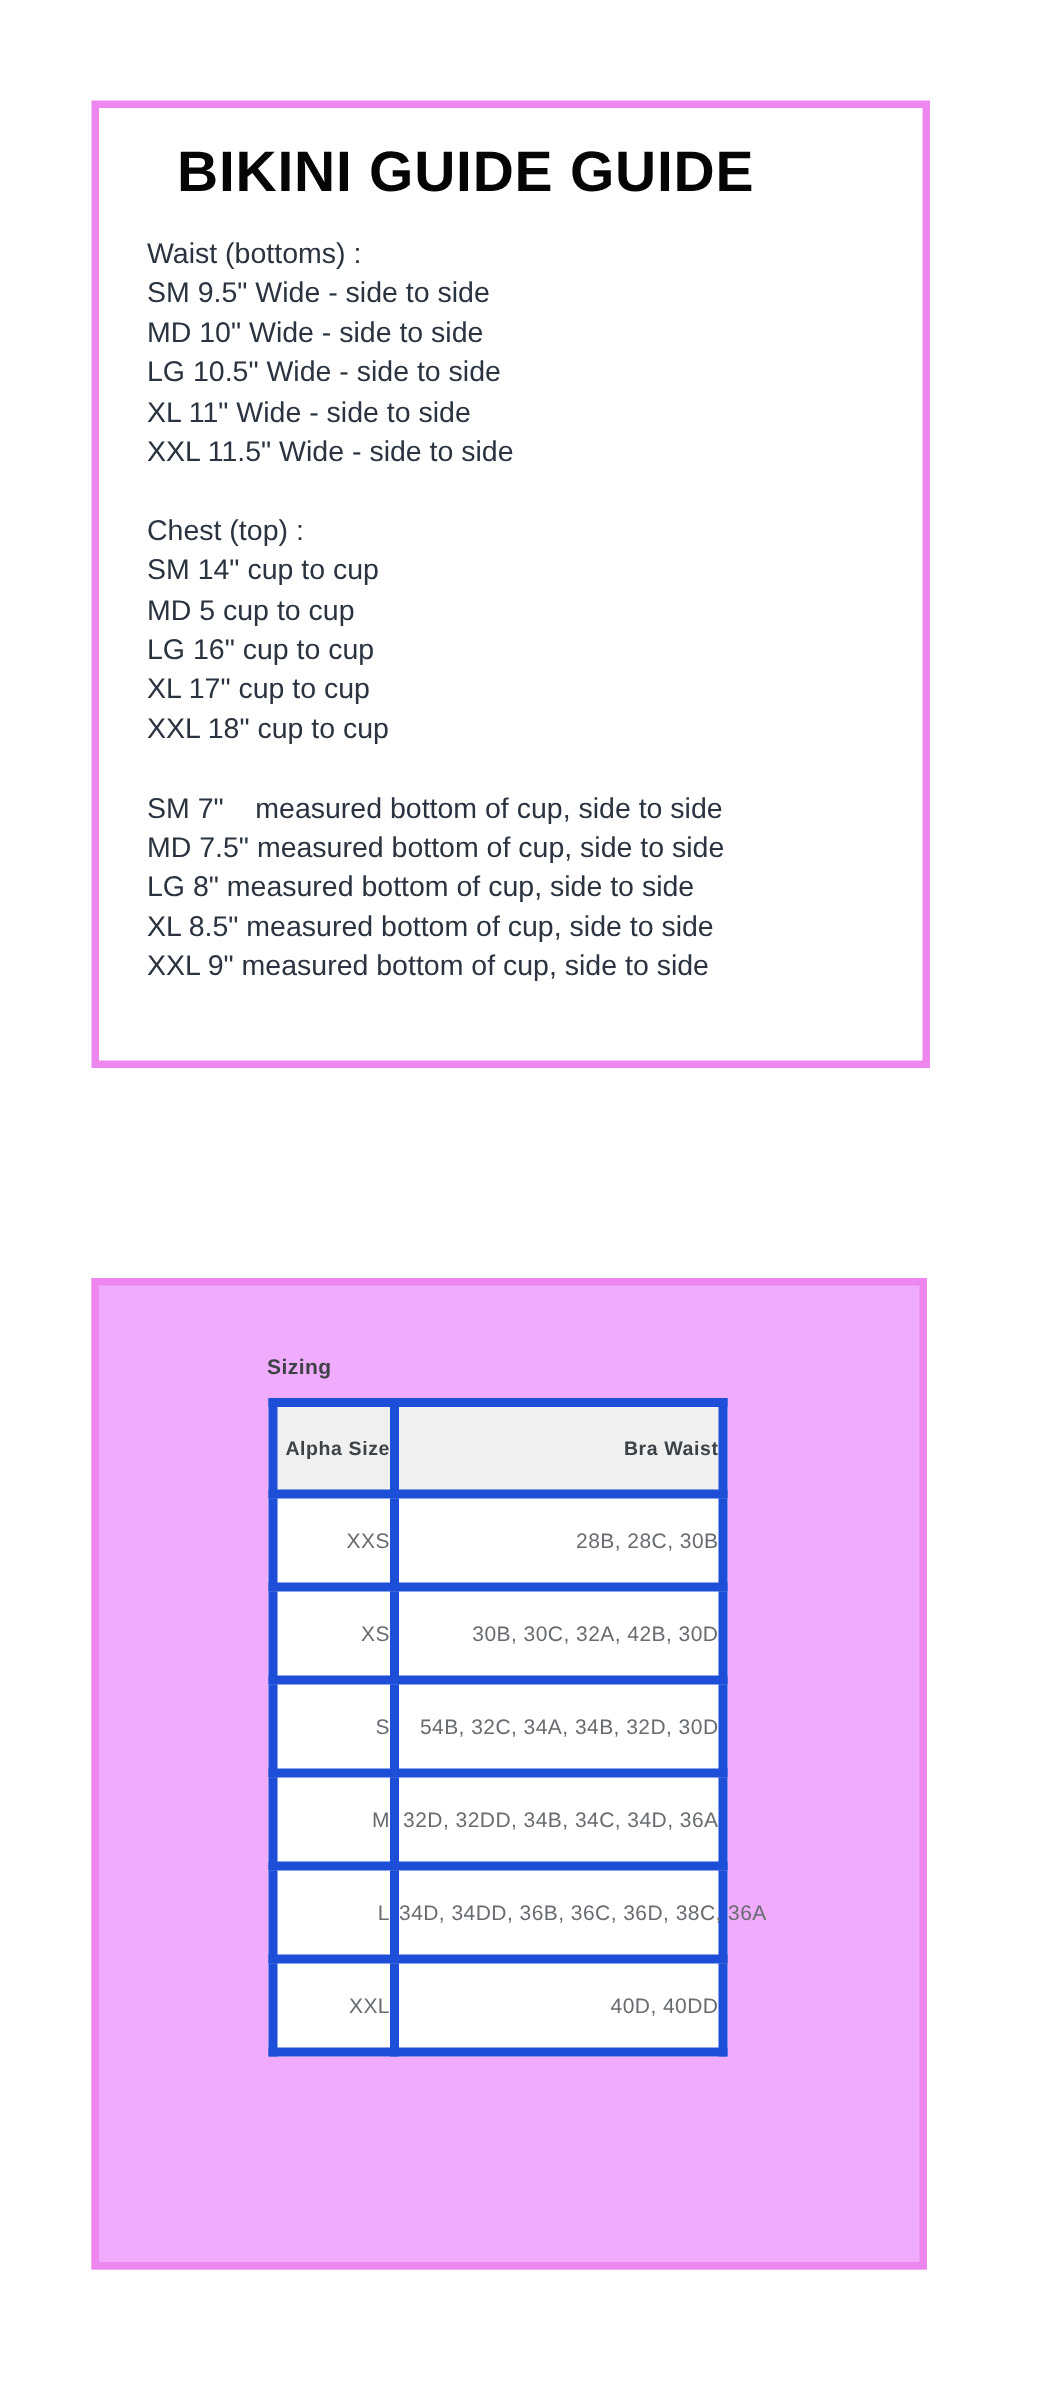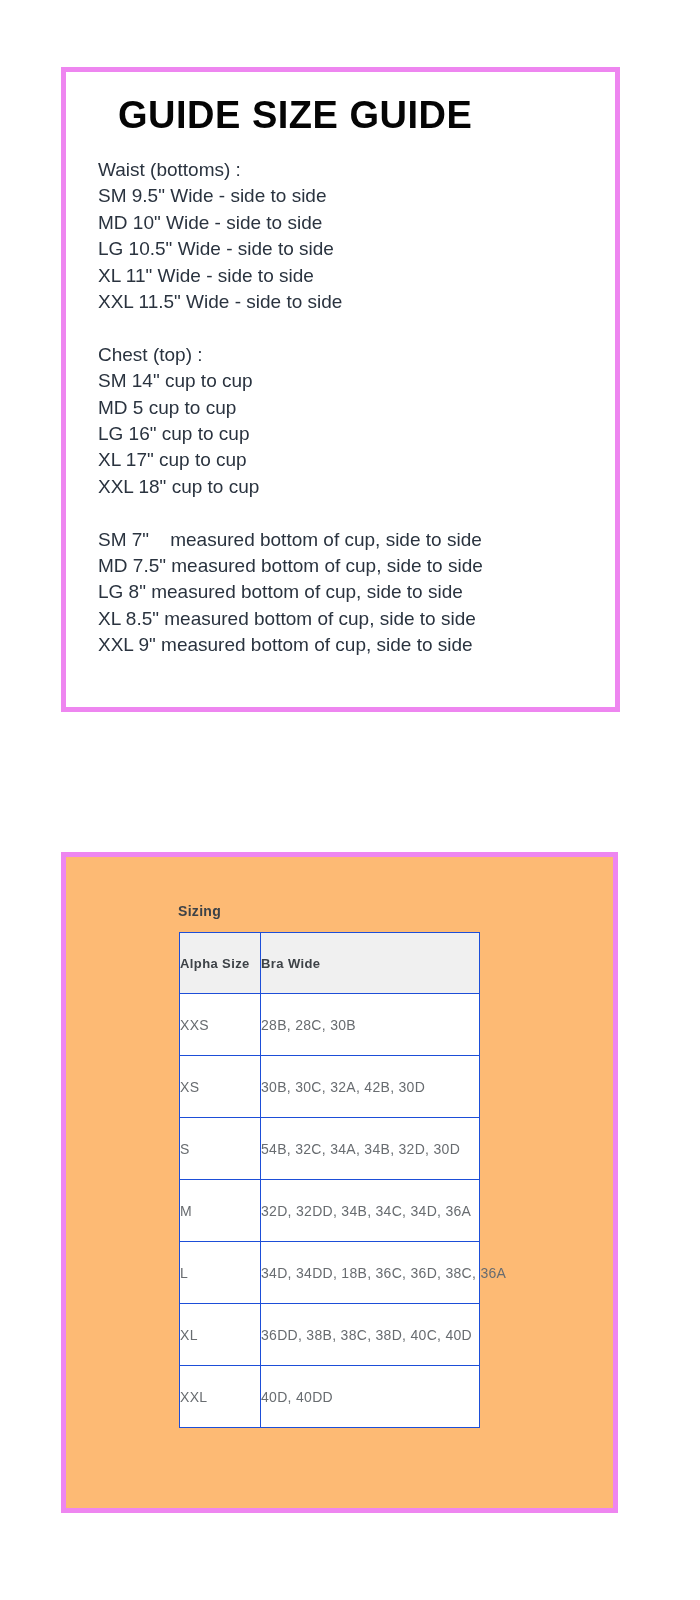"GUIDE SIZE GUIDE" h1.guide-title { text: GUIDE SIZE -> BIKINI GUIDE }
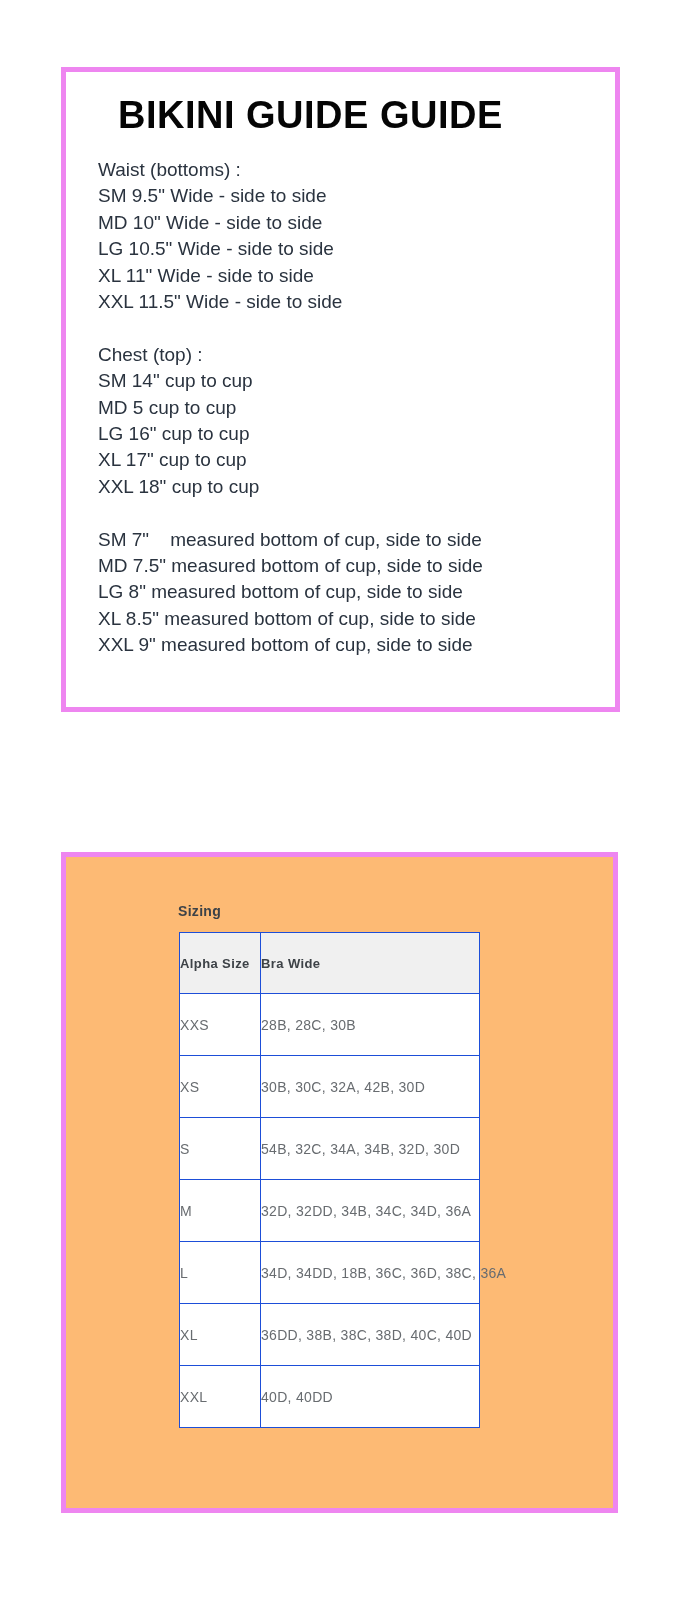"Sizing" .sizing-panel { background: #fdba74 -> #f0abfc }
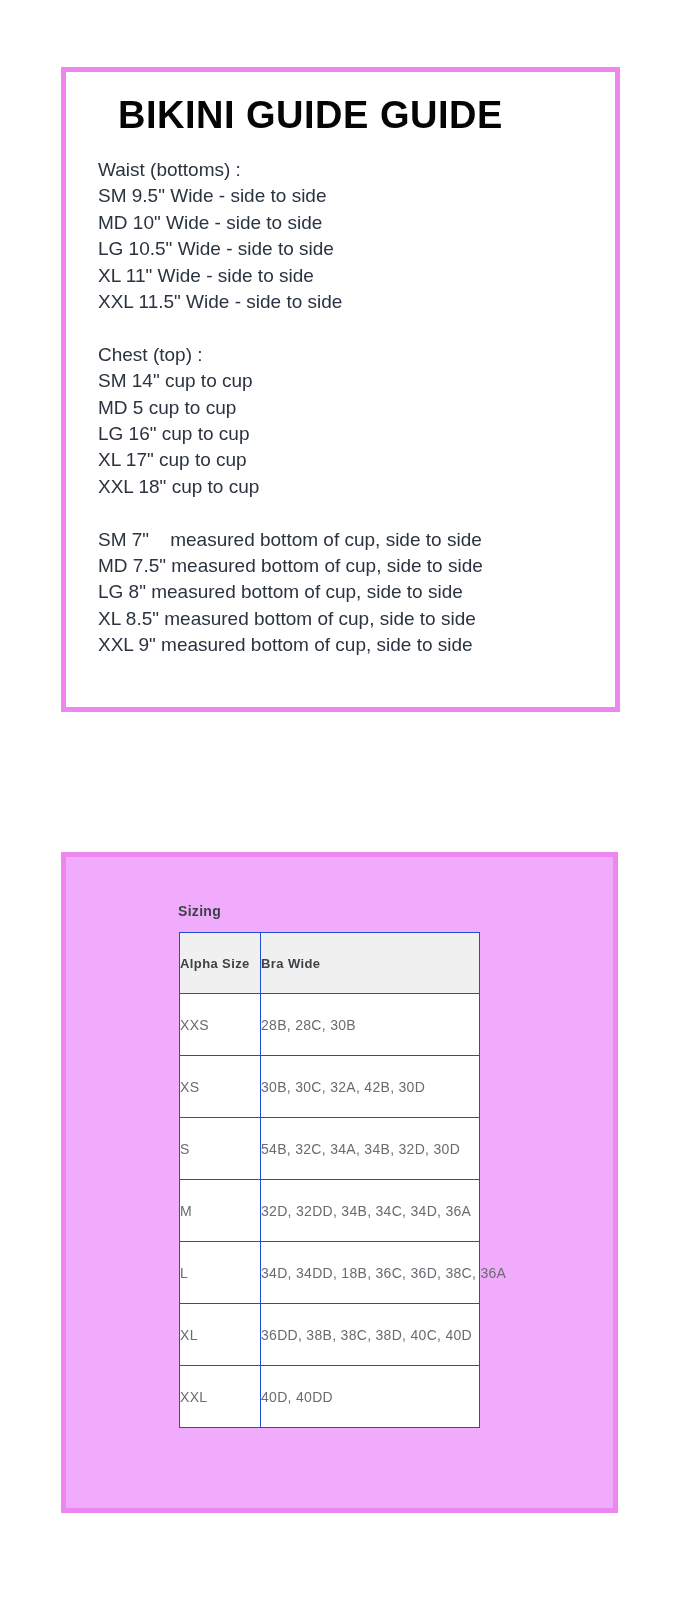"Alpha Size" .sizing-table th, .sizing-table td { border: 1px solid #1d4ed8 -> 6px solid #1d4ed8; text-align: left -> right }
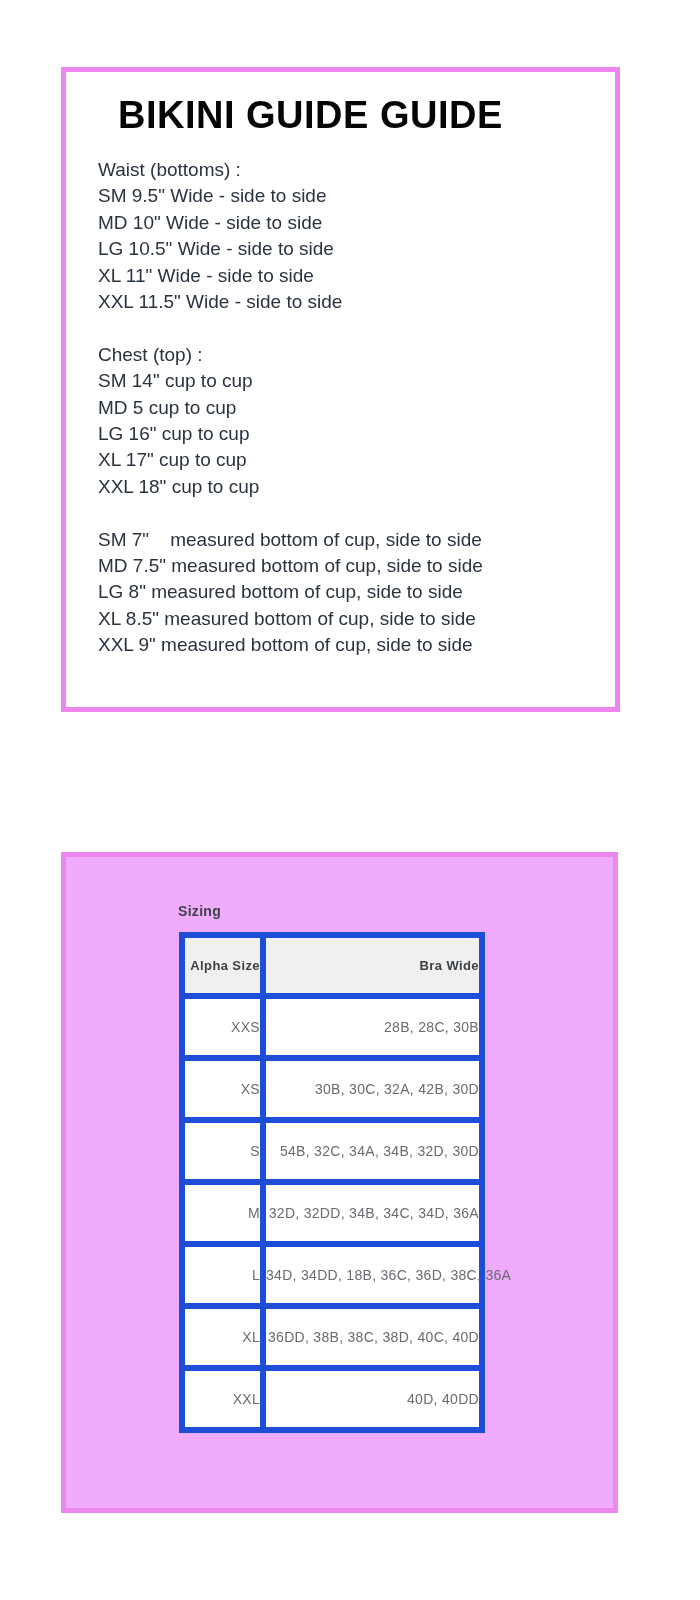"Bra Wide" th { text: Wide -> Waist }
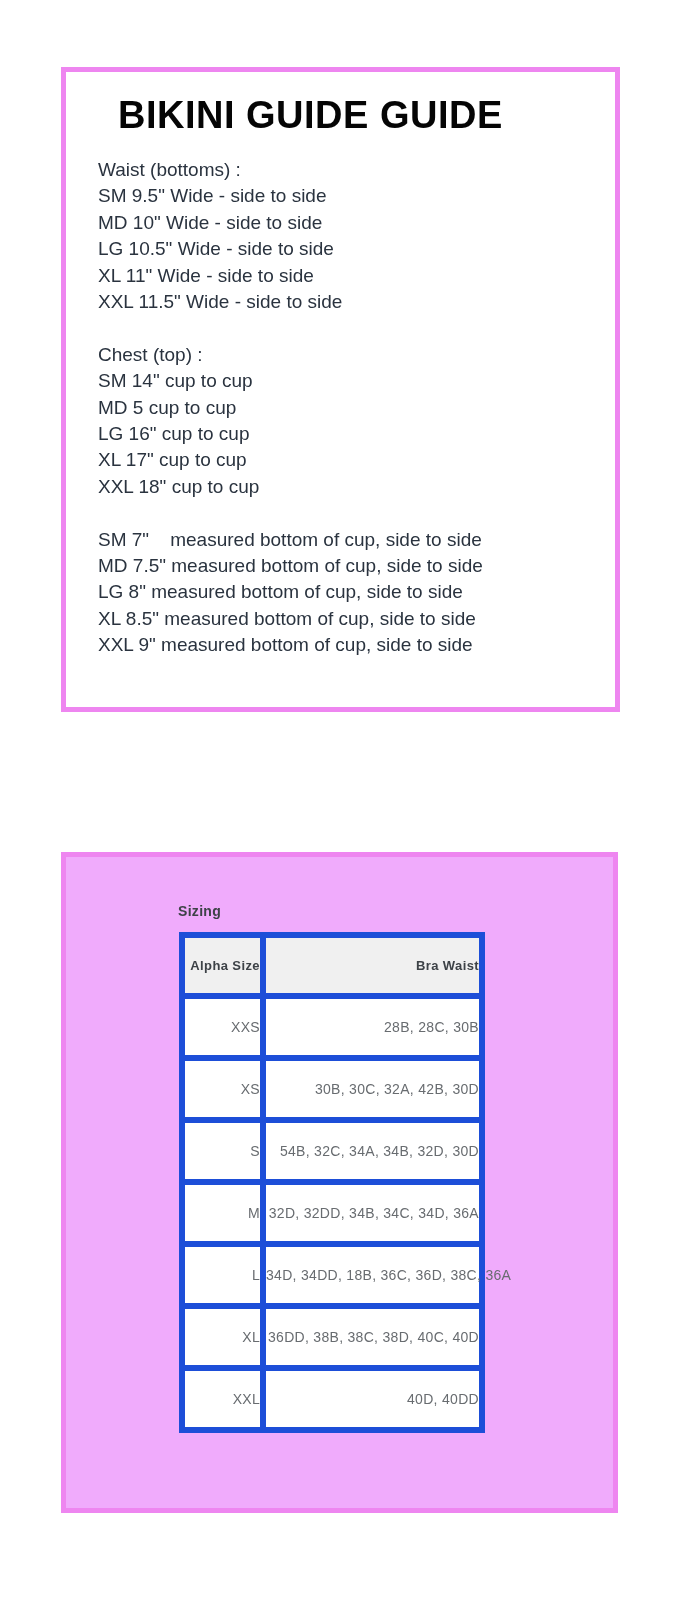"34D, 34DD, 18B, 36C, 36D," td { text: 18B -> 36B }
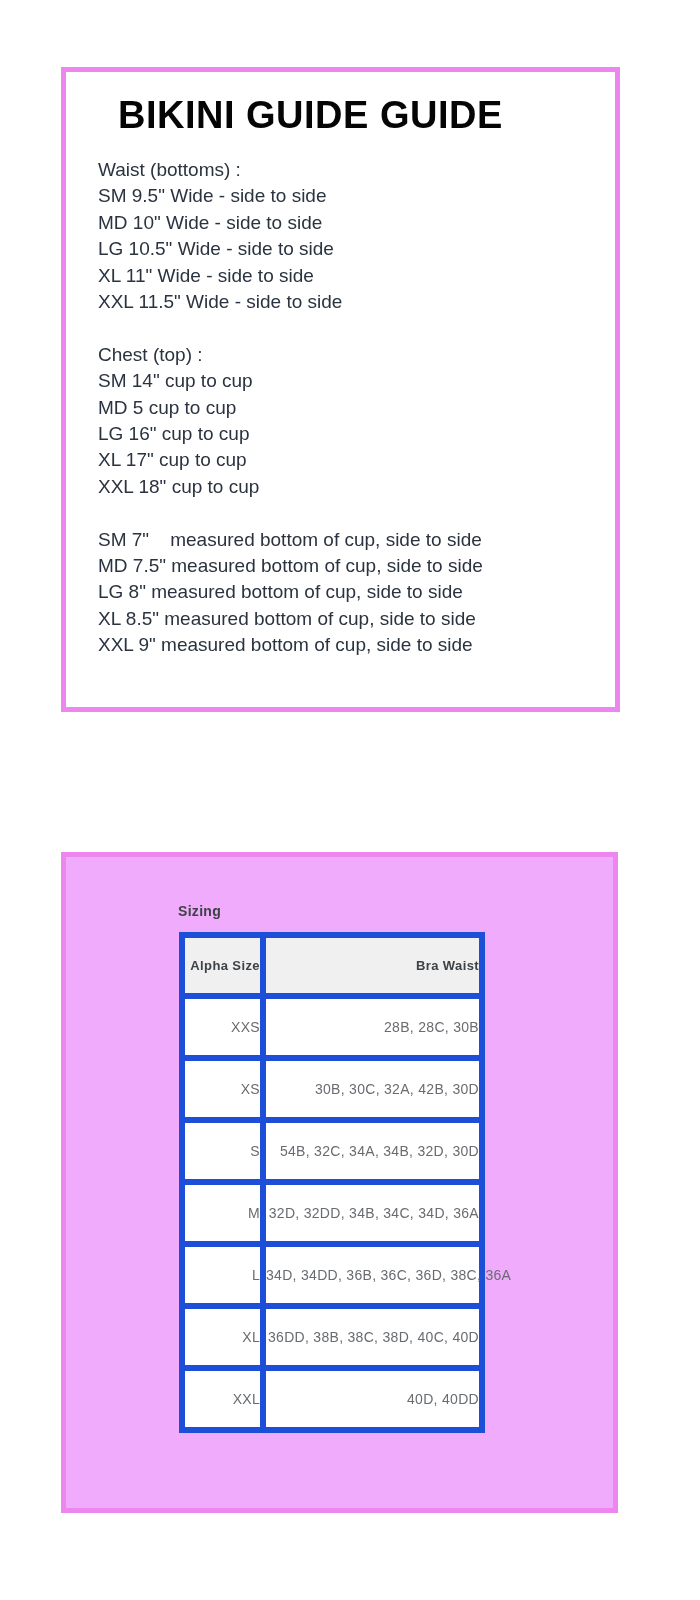"XL" tr { html: <tr> <td>XL</td> <td>36DD, 38B, 38C, 38D, 40C, 40D</td> </tr> -> none }
